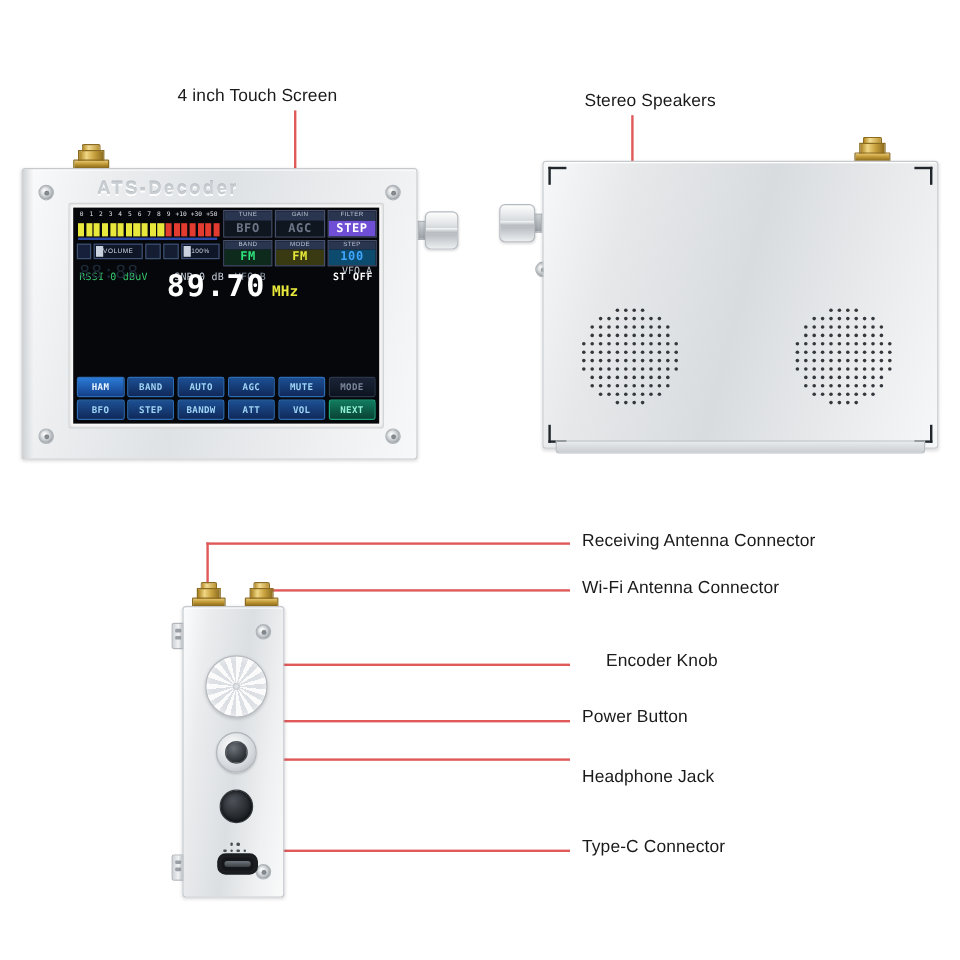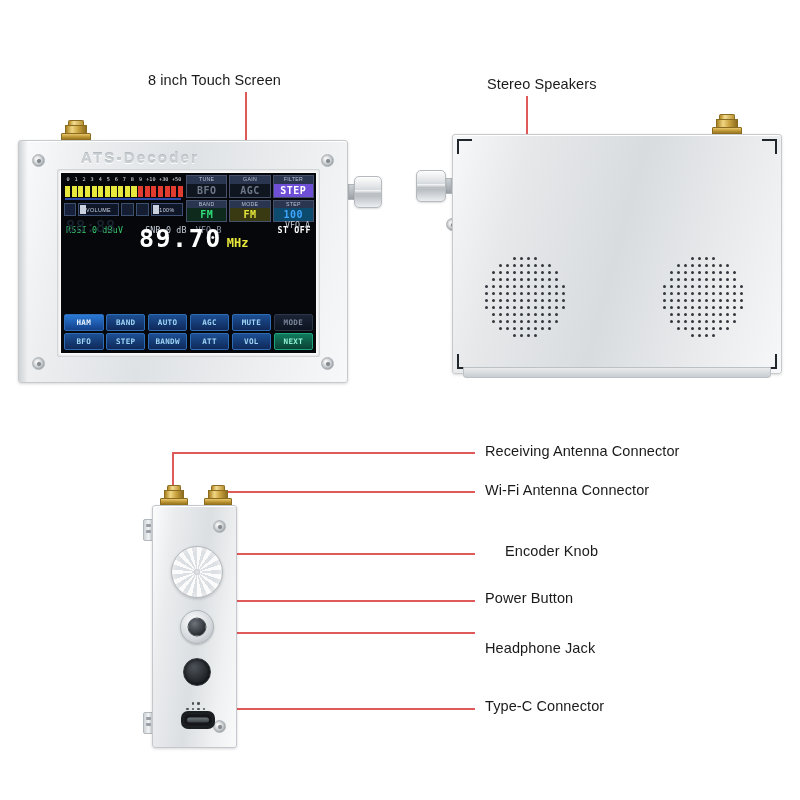"8 inch Touch Screen" div.callout { text: 8 -> 4 }
